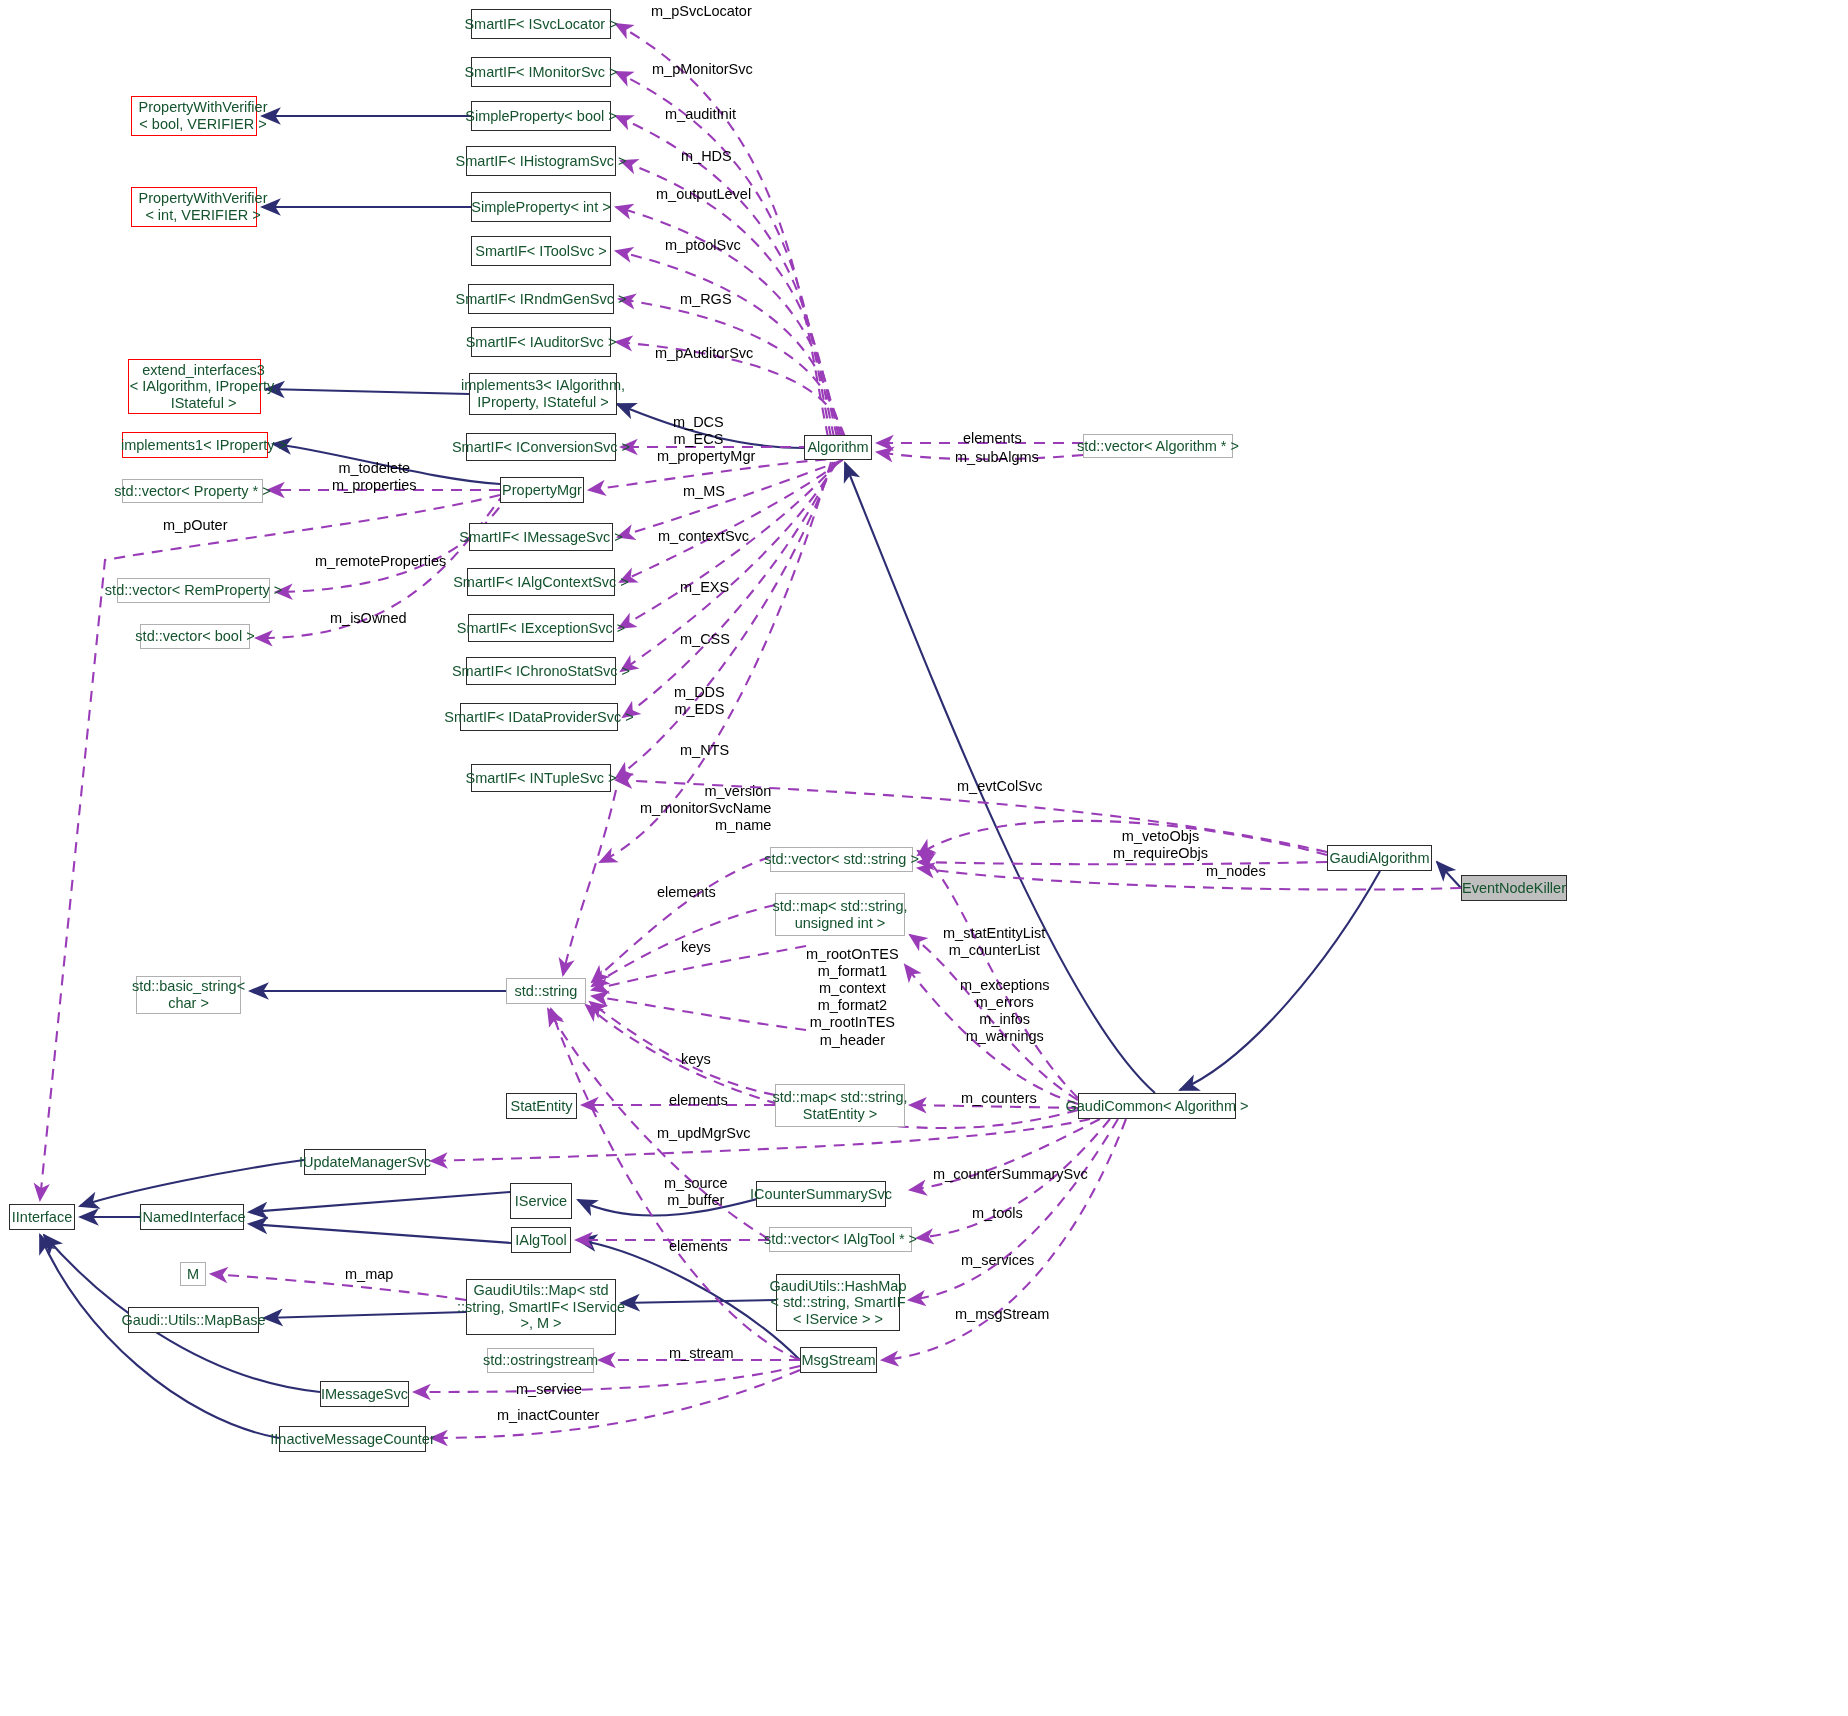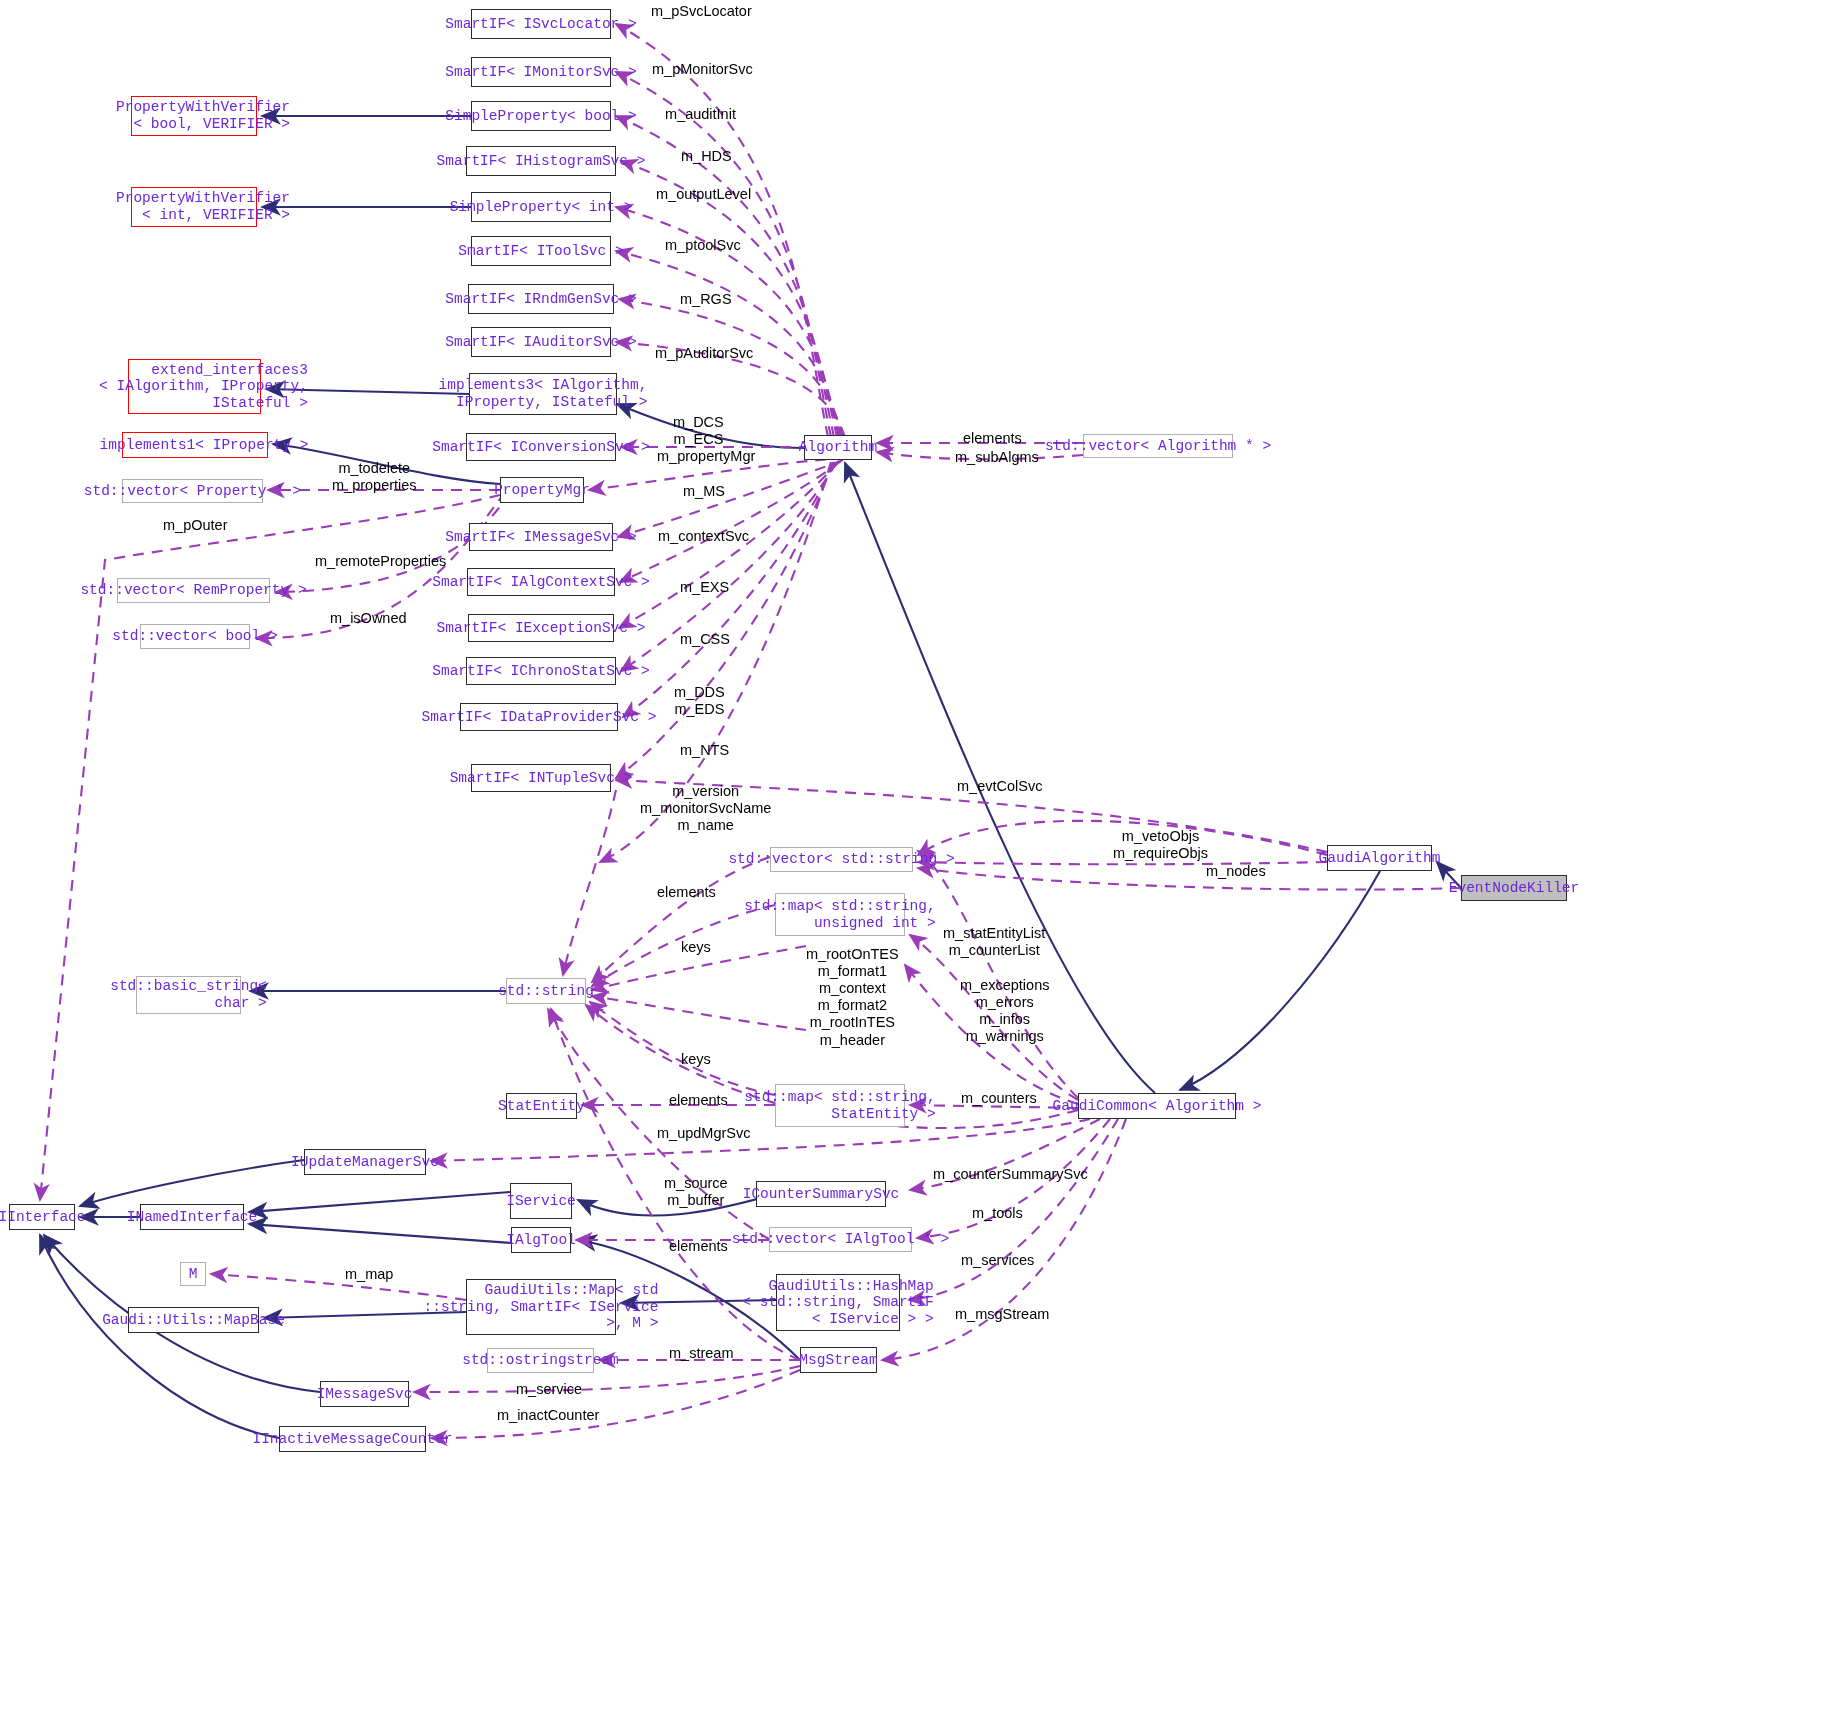"SmartIF< ISvcLocator >" .node { color: #6d28d9 -> #14532d; font-family: Liberation Mono, monospace -> none; text-align: right -> center }
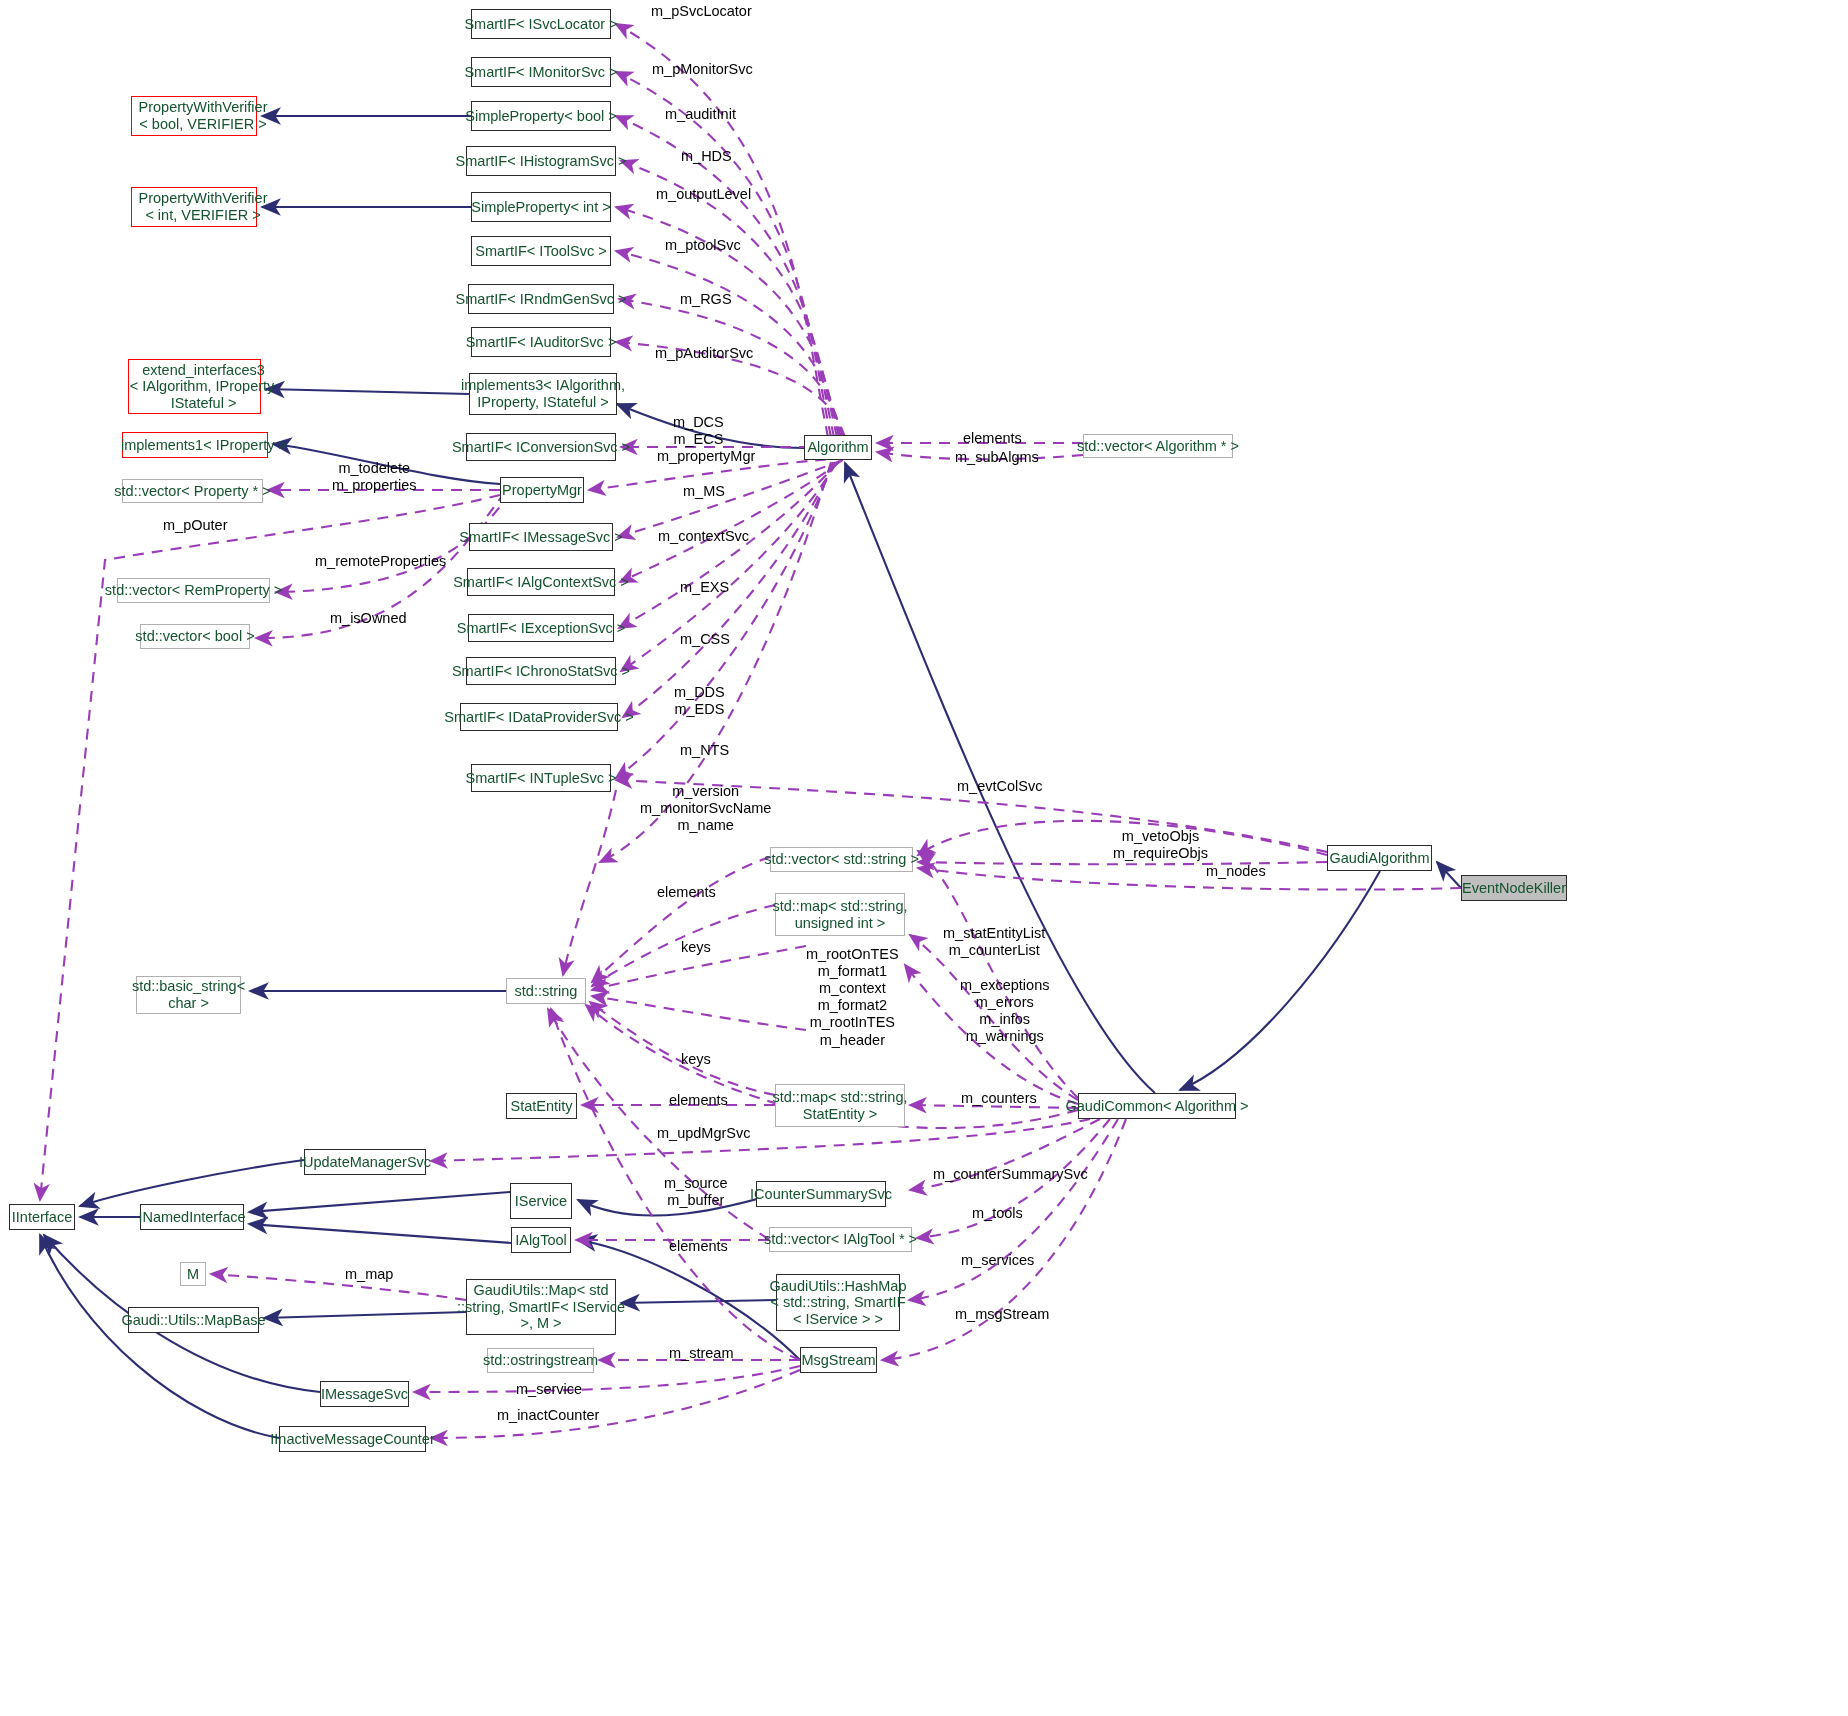"m_version" div.elabel { text-align: center -> right }
